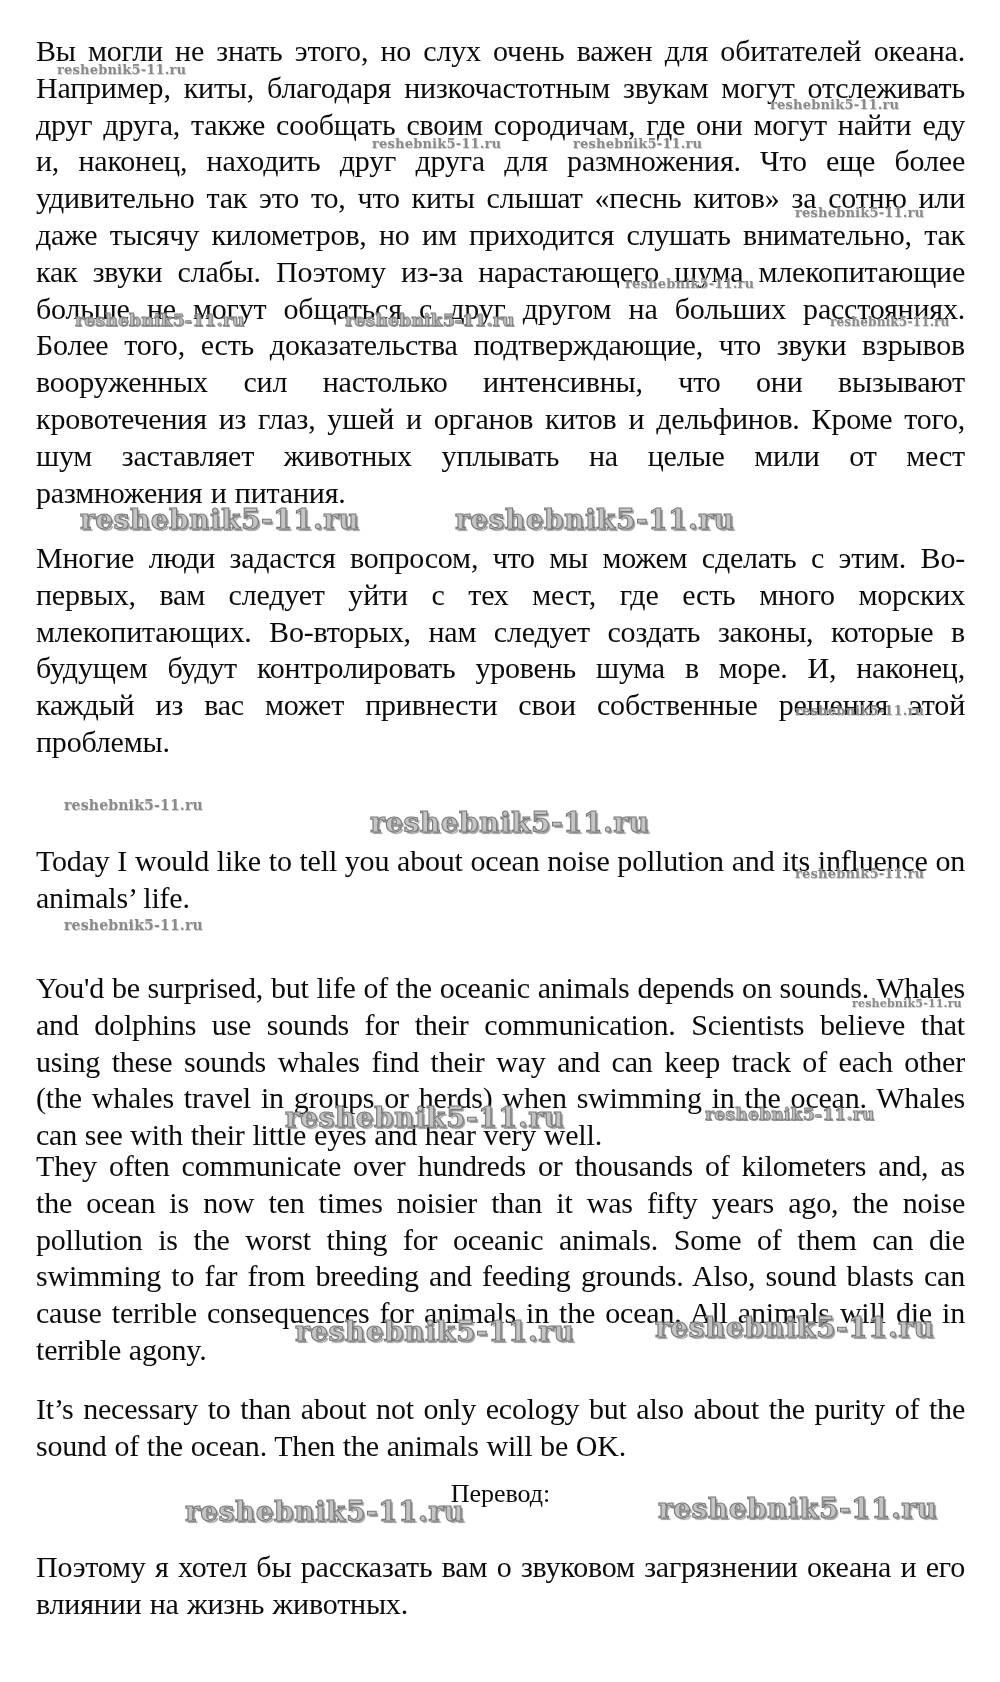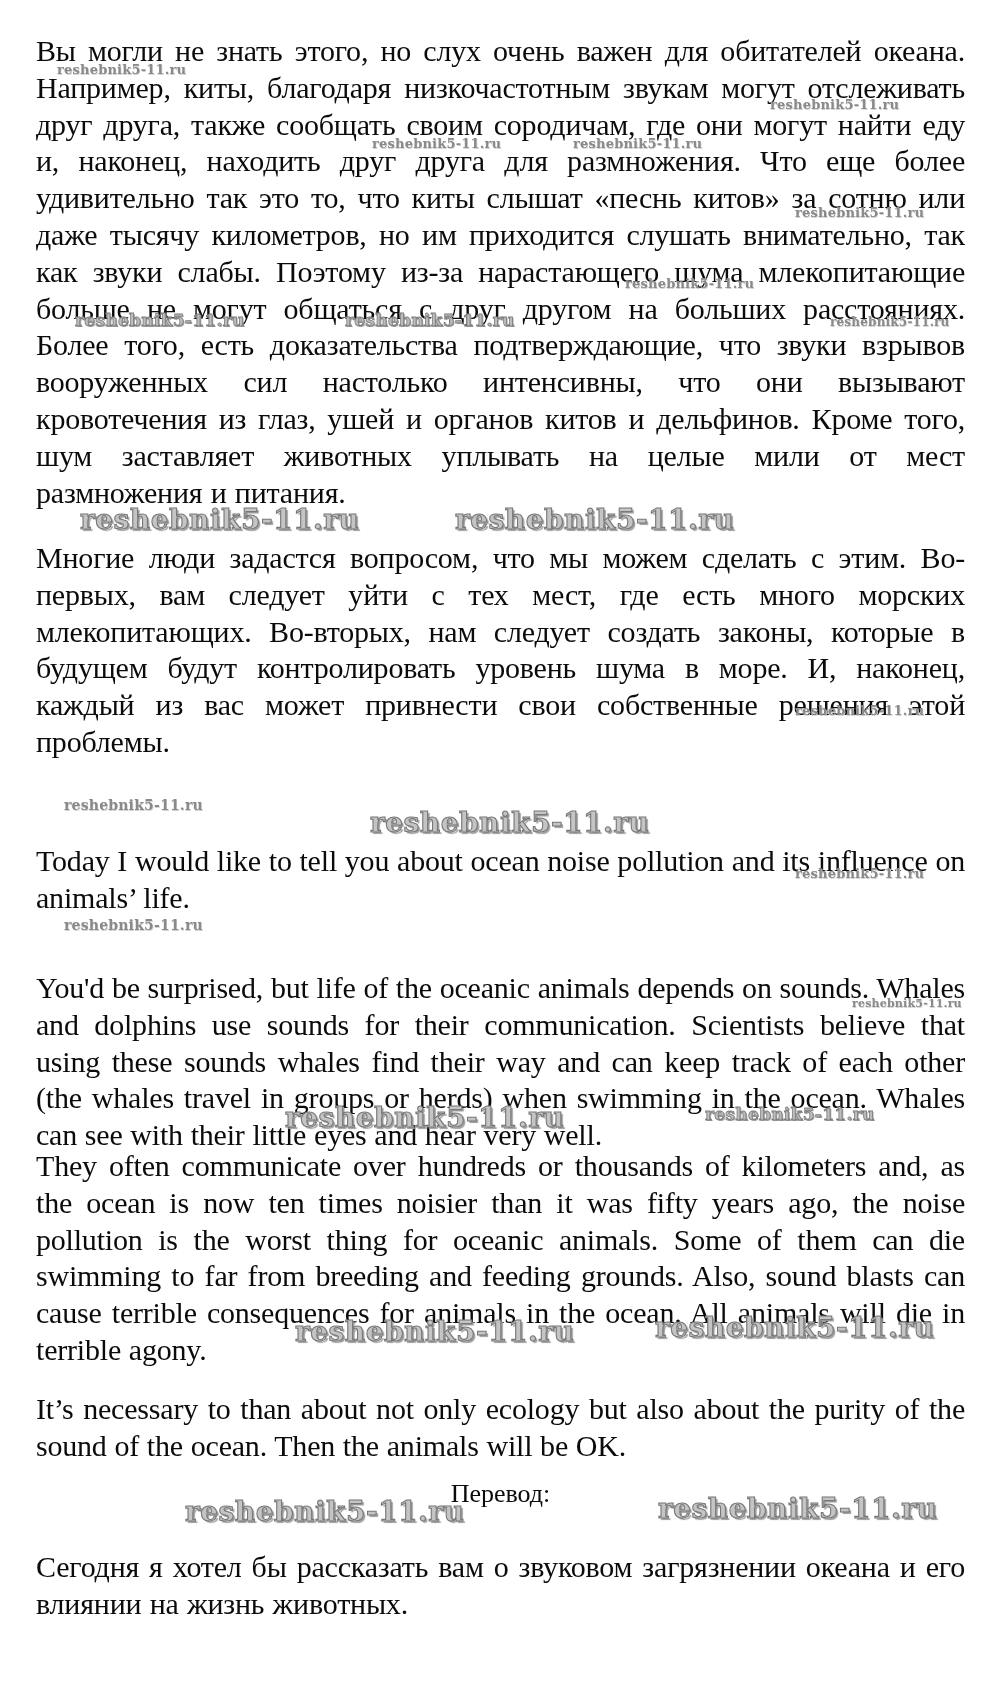"Сегодня я хотел бы рассказать" p.para { text: Сегодня -> Поэтому }
